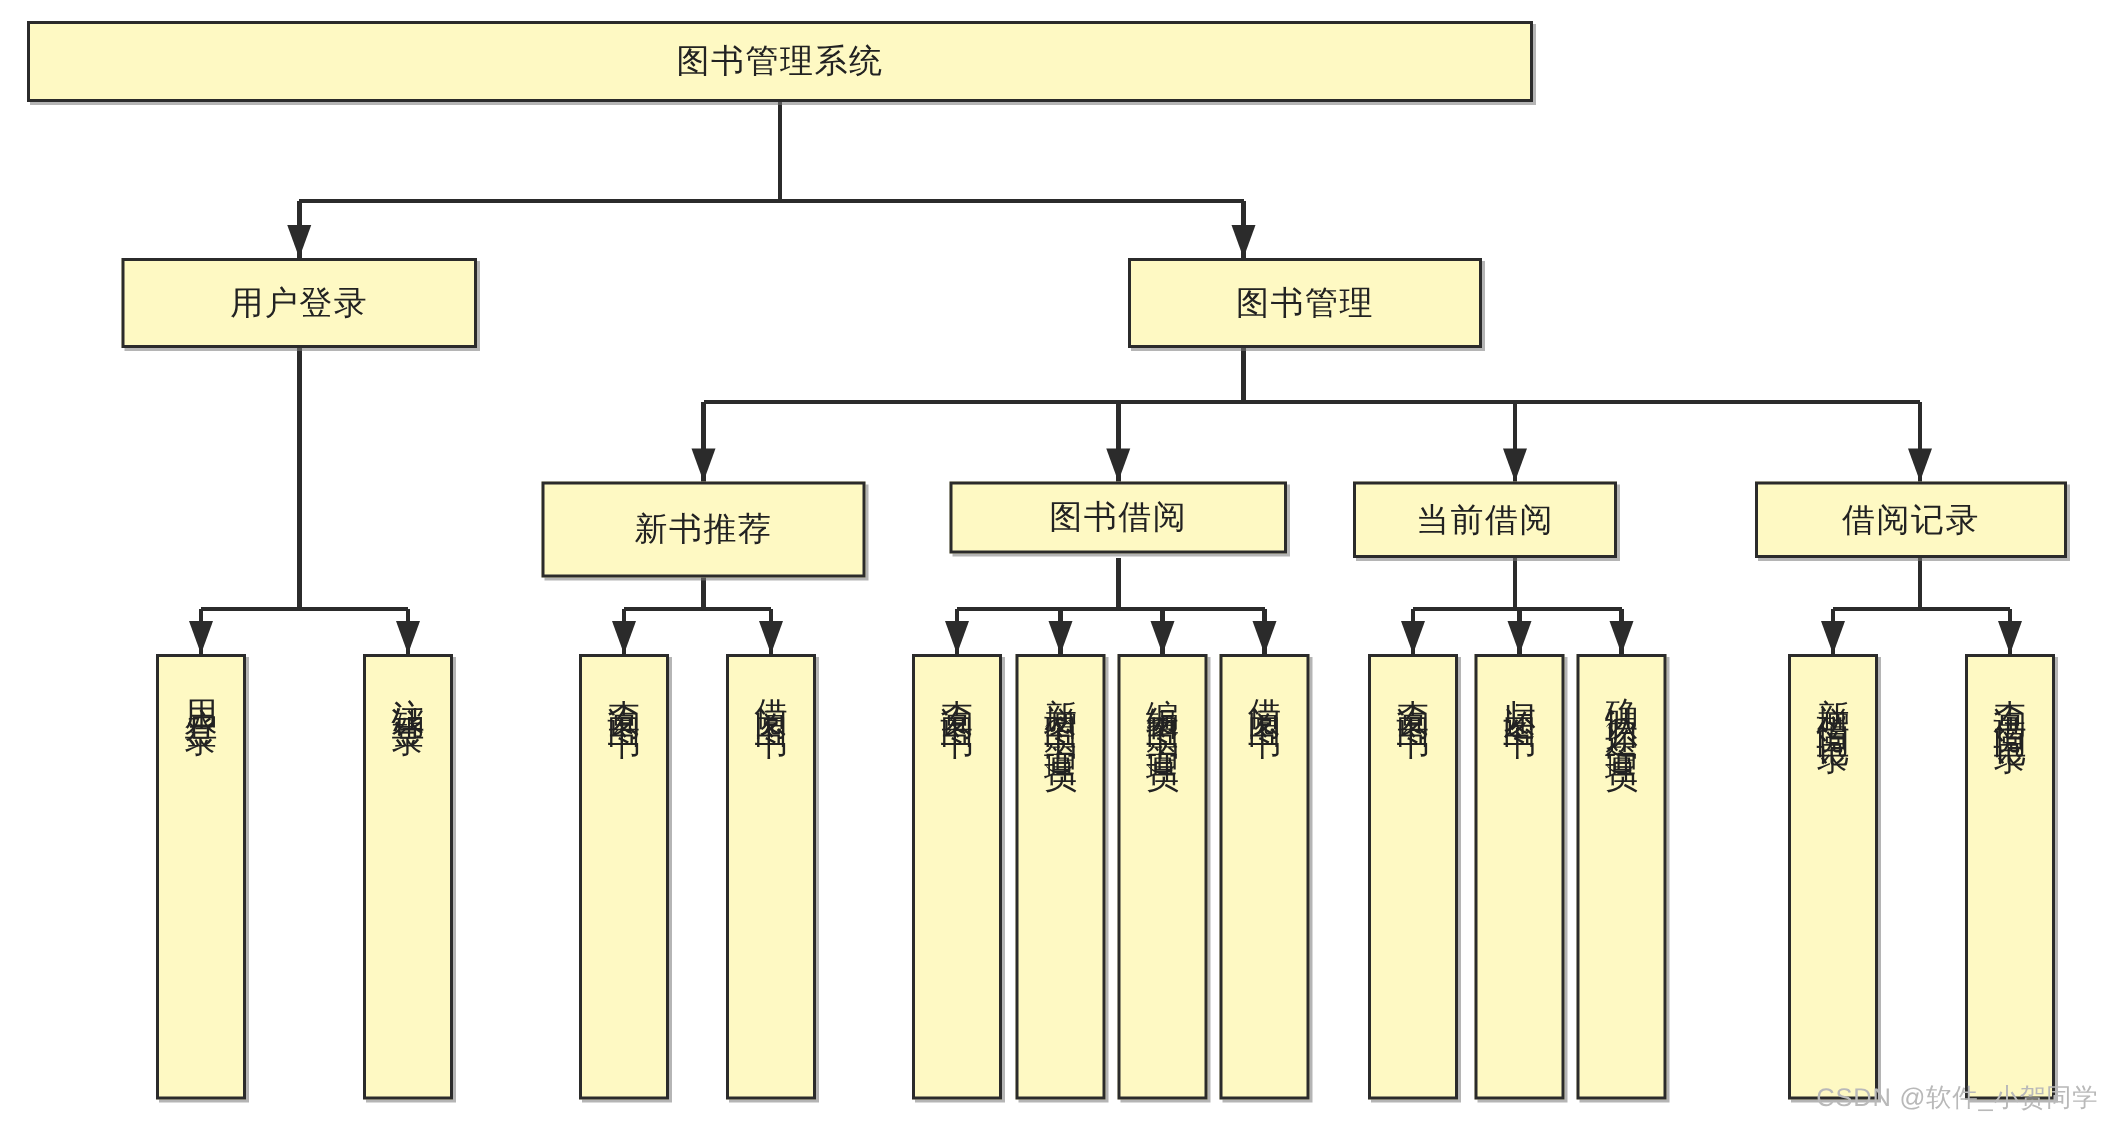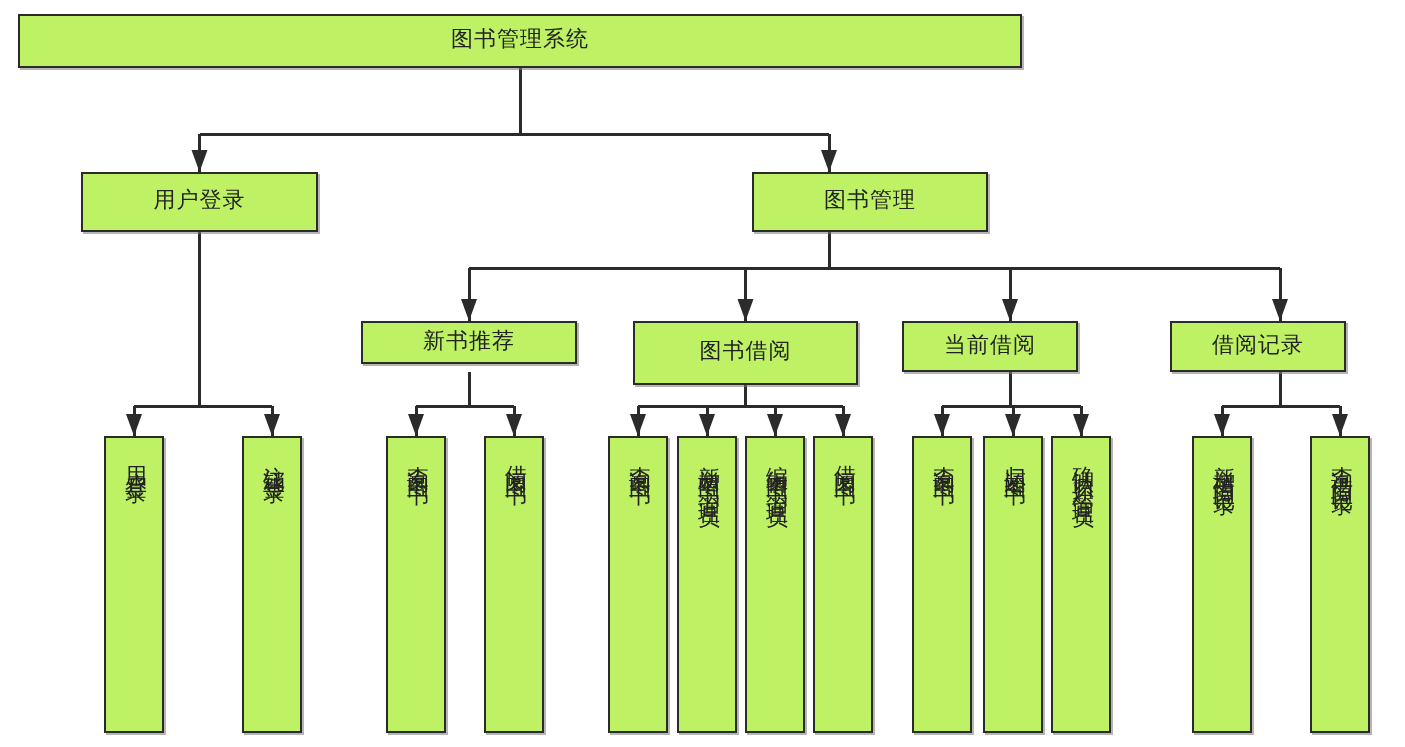"图书管理系统" .node { background: #bef264 -> #fef9c3; font-family: Liberation Mono, monospace -> none }
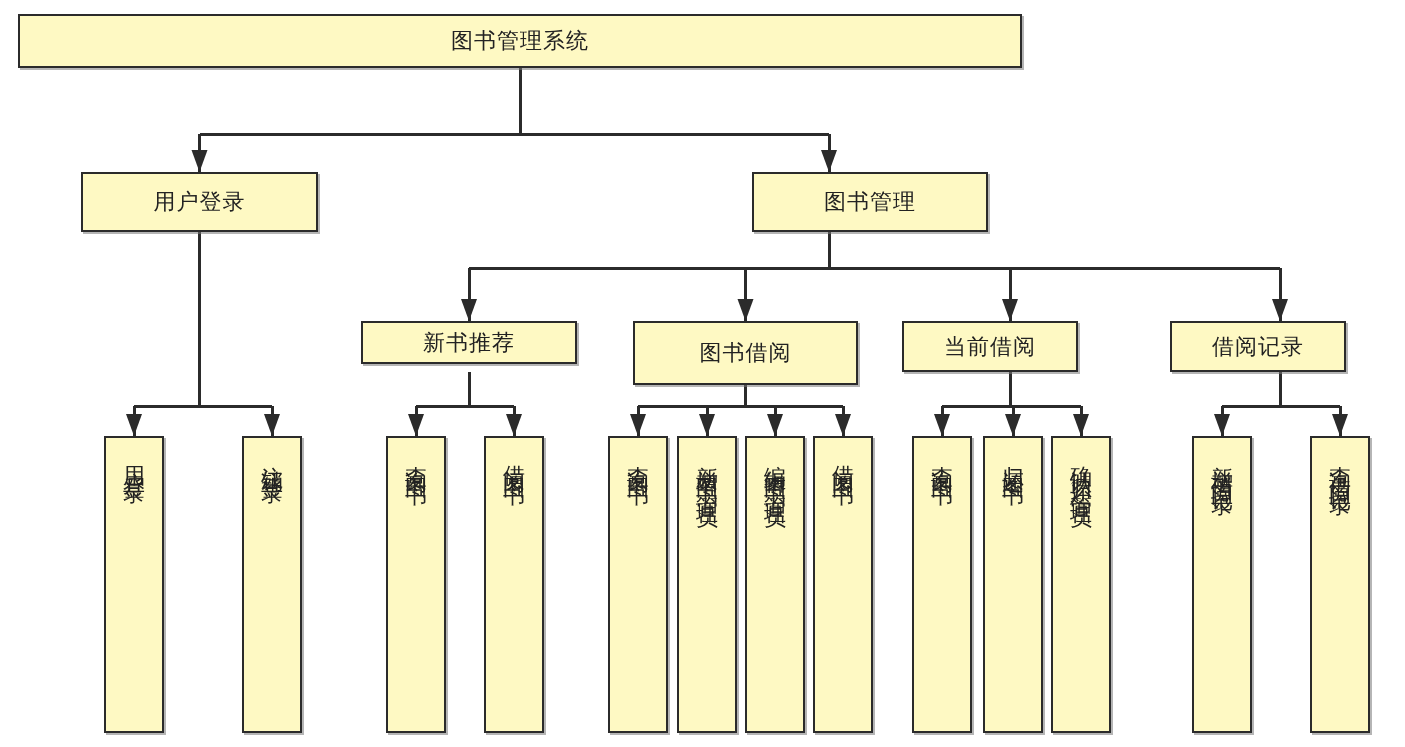"新书推荐" div.node { height: 43px -> 64px }
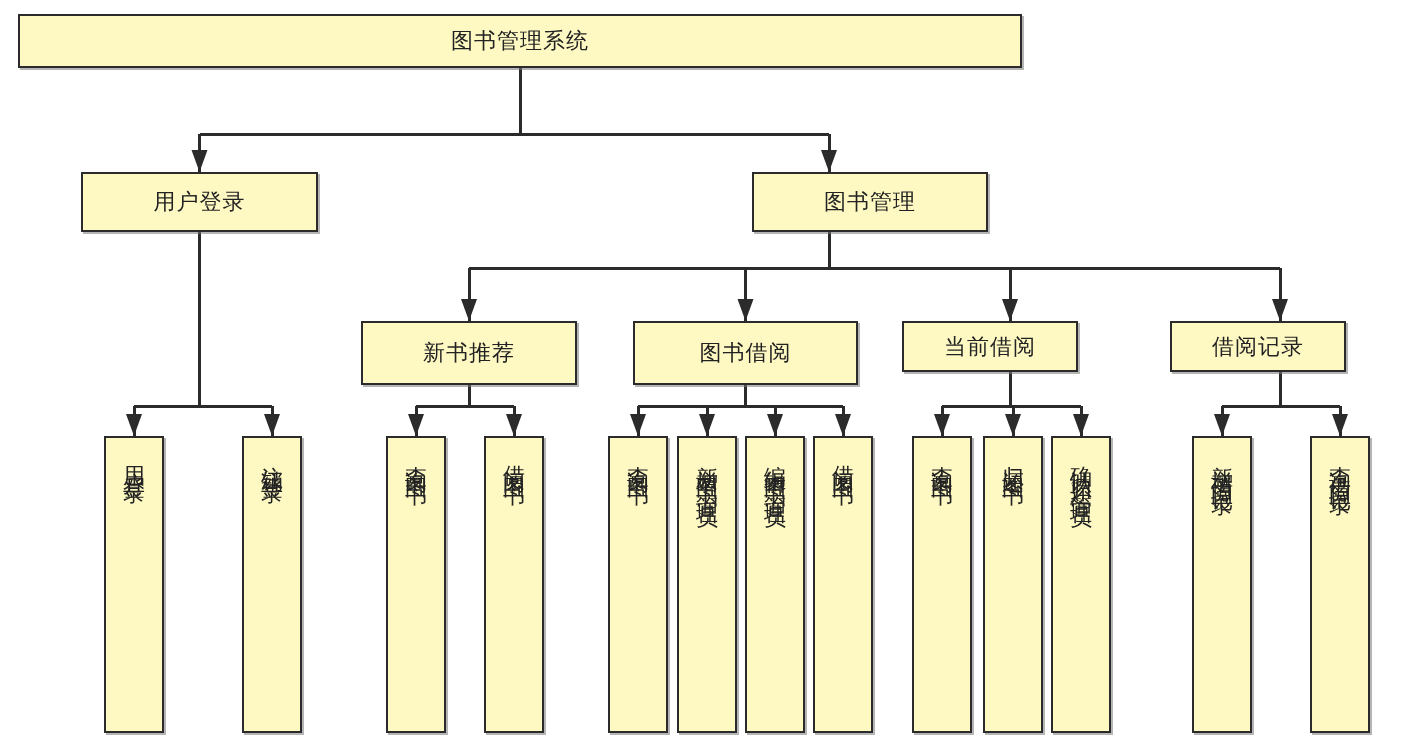"图书借阅" div.node { height: 64px -> 48px }
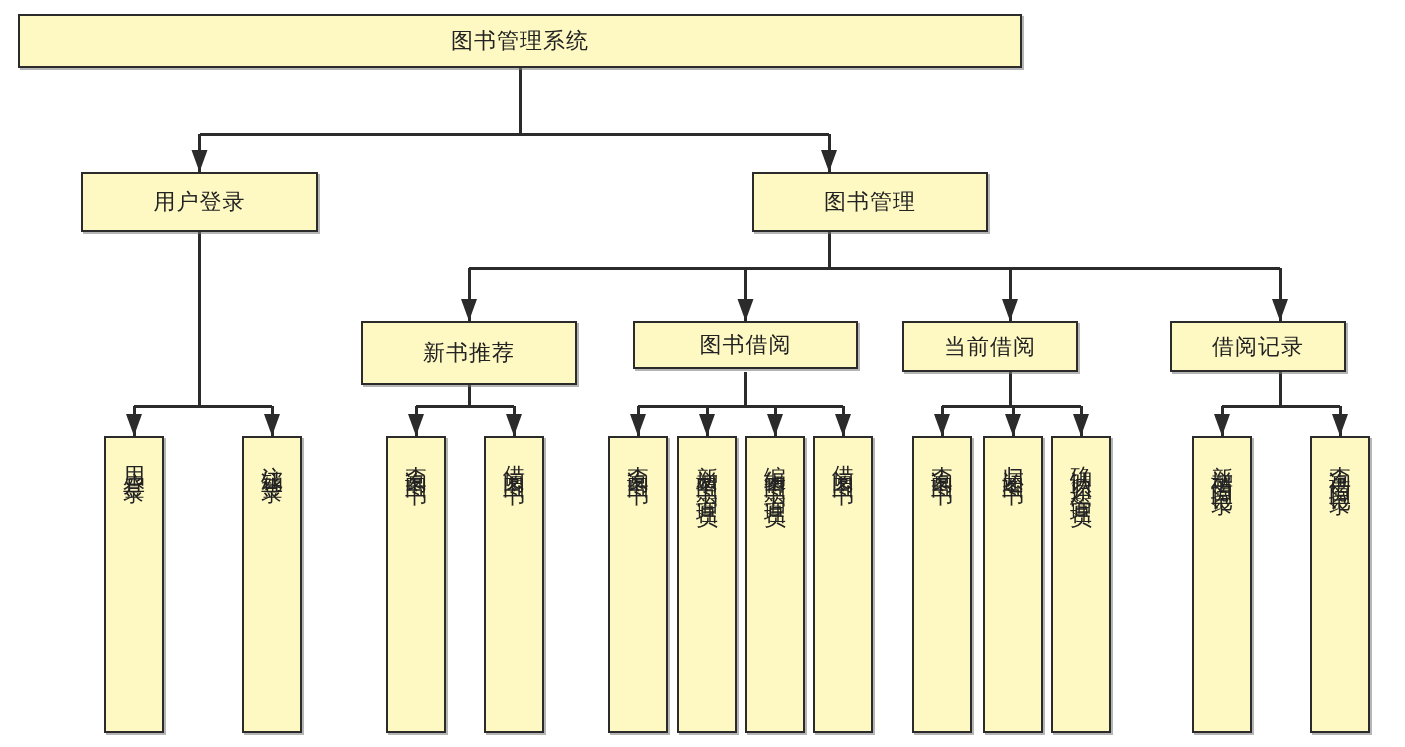"借阅记录" div.node { width: 176px -> 208px }
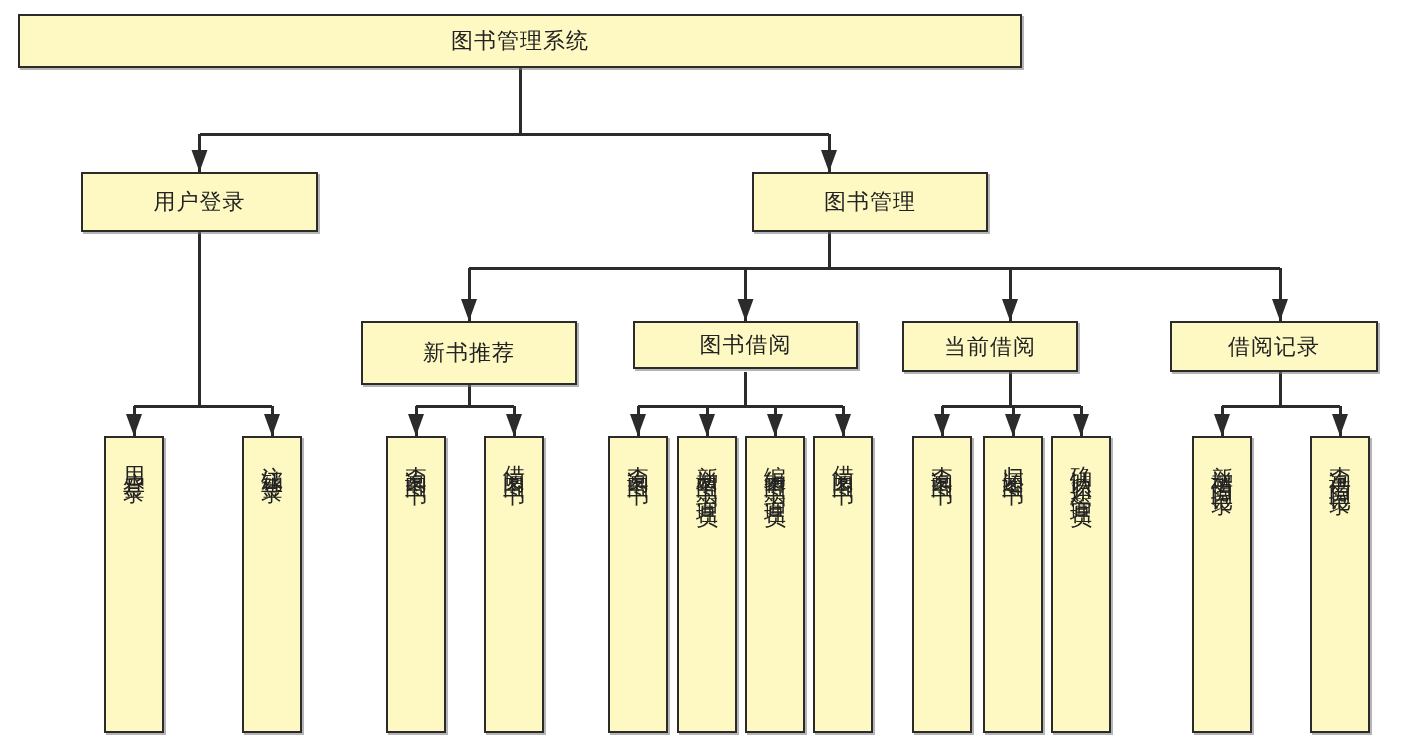"CSDN @软件_小贺同学" div { html: none -> <div>CSDN @软件_小贺同学</div> }
